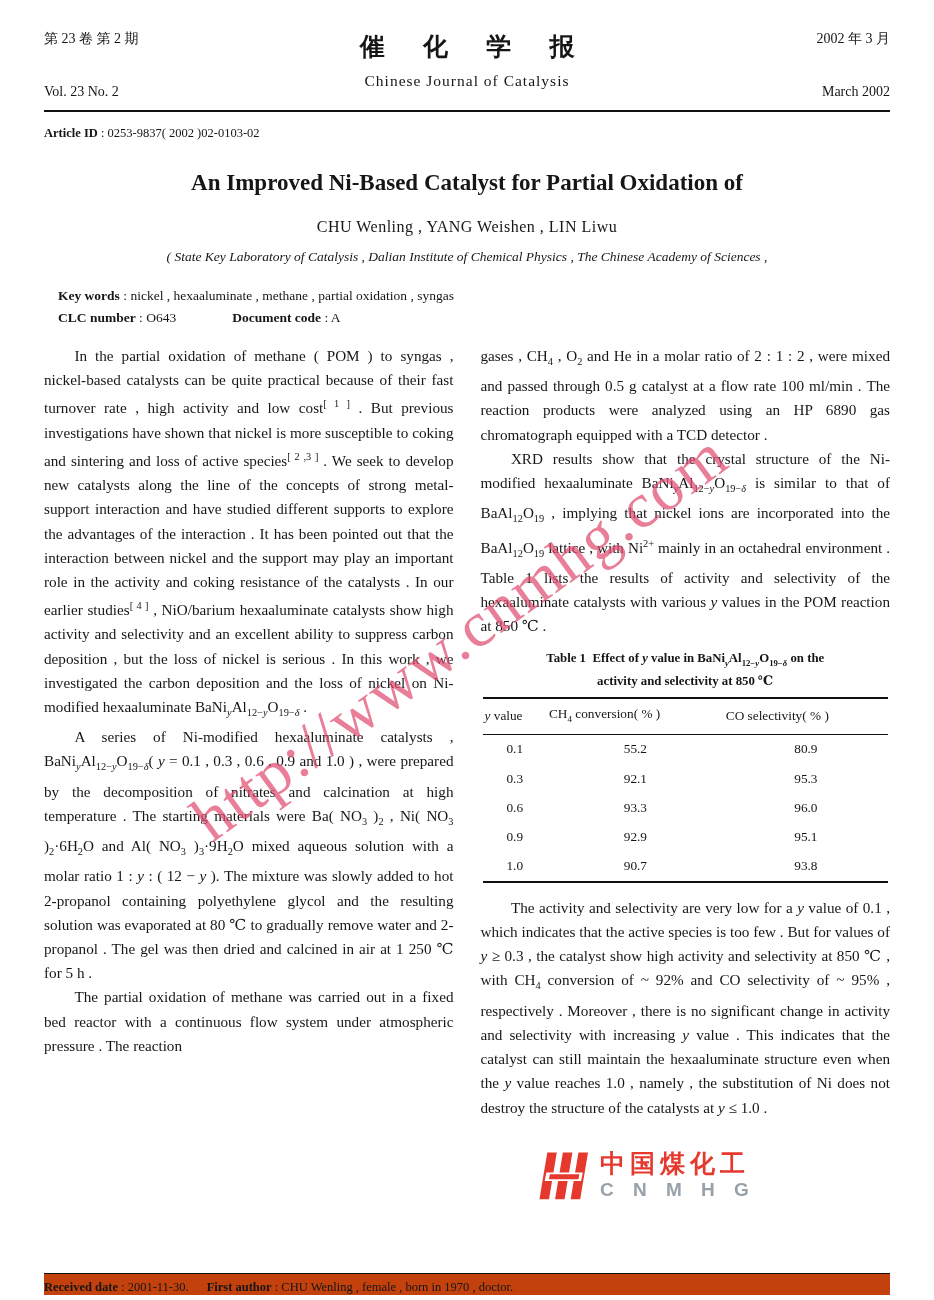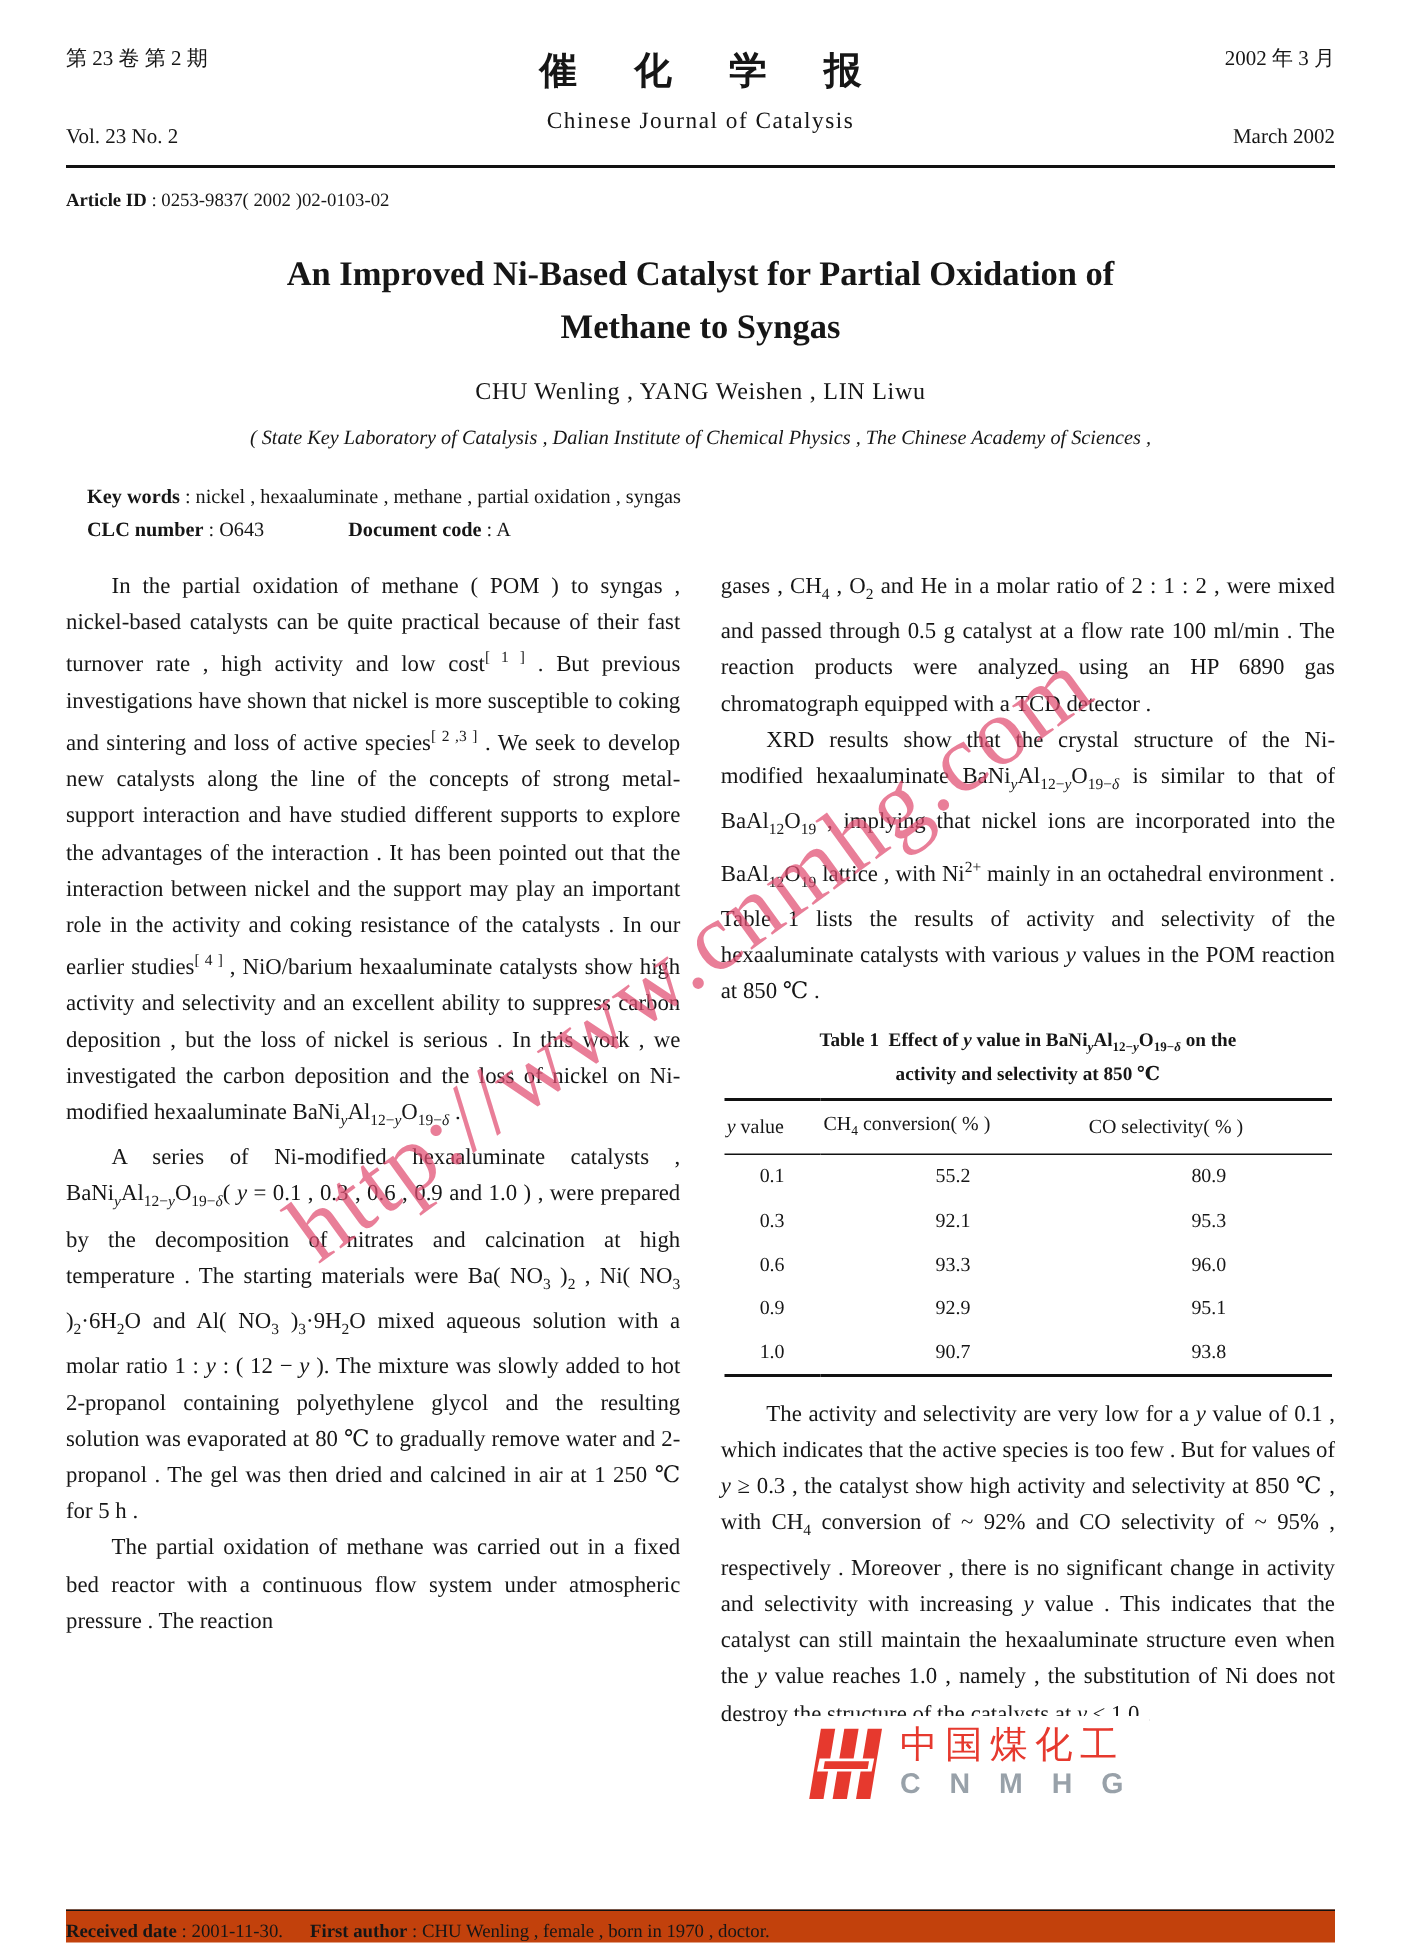"Methane to Syngas" div { html: <div>Methane to Syngas</div> -> none }
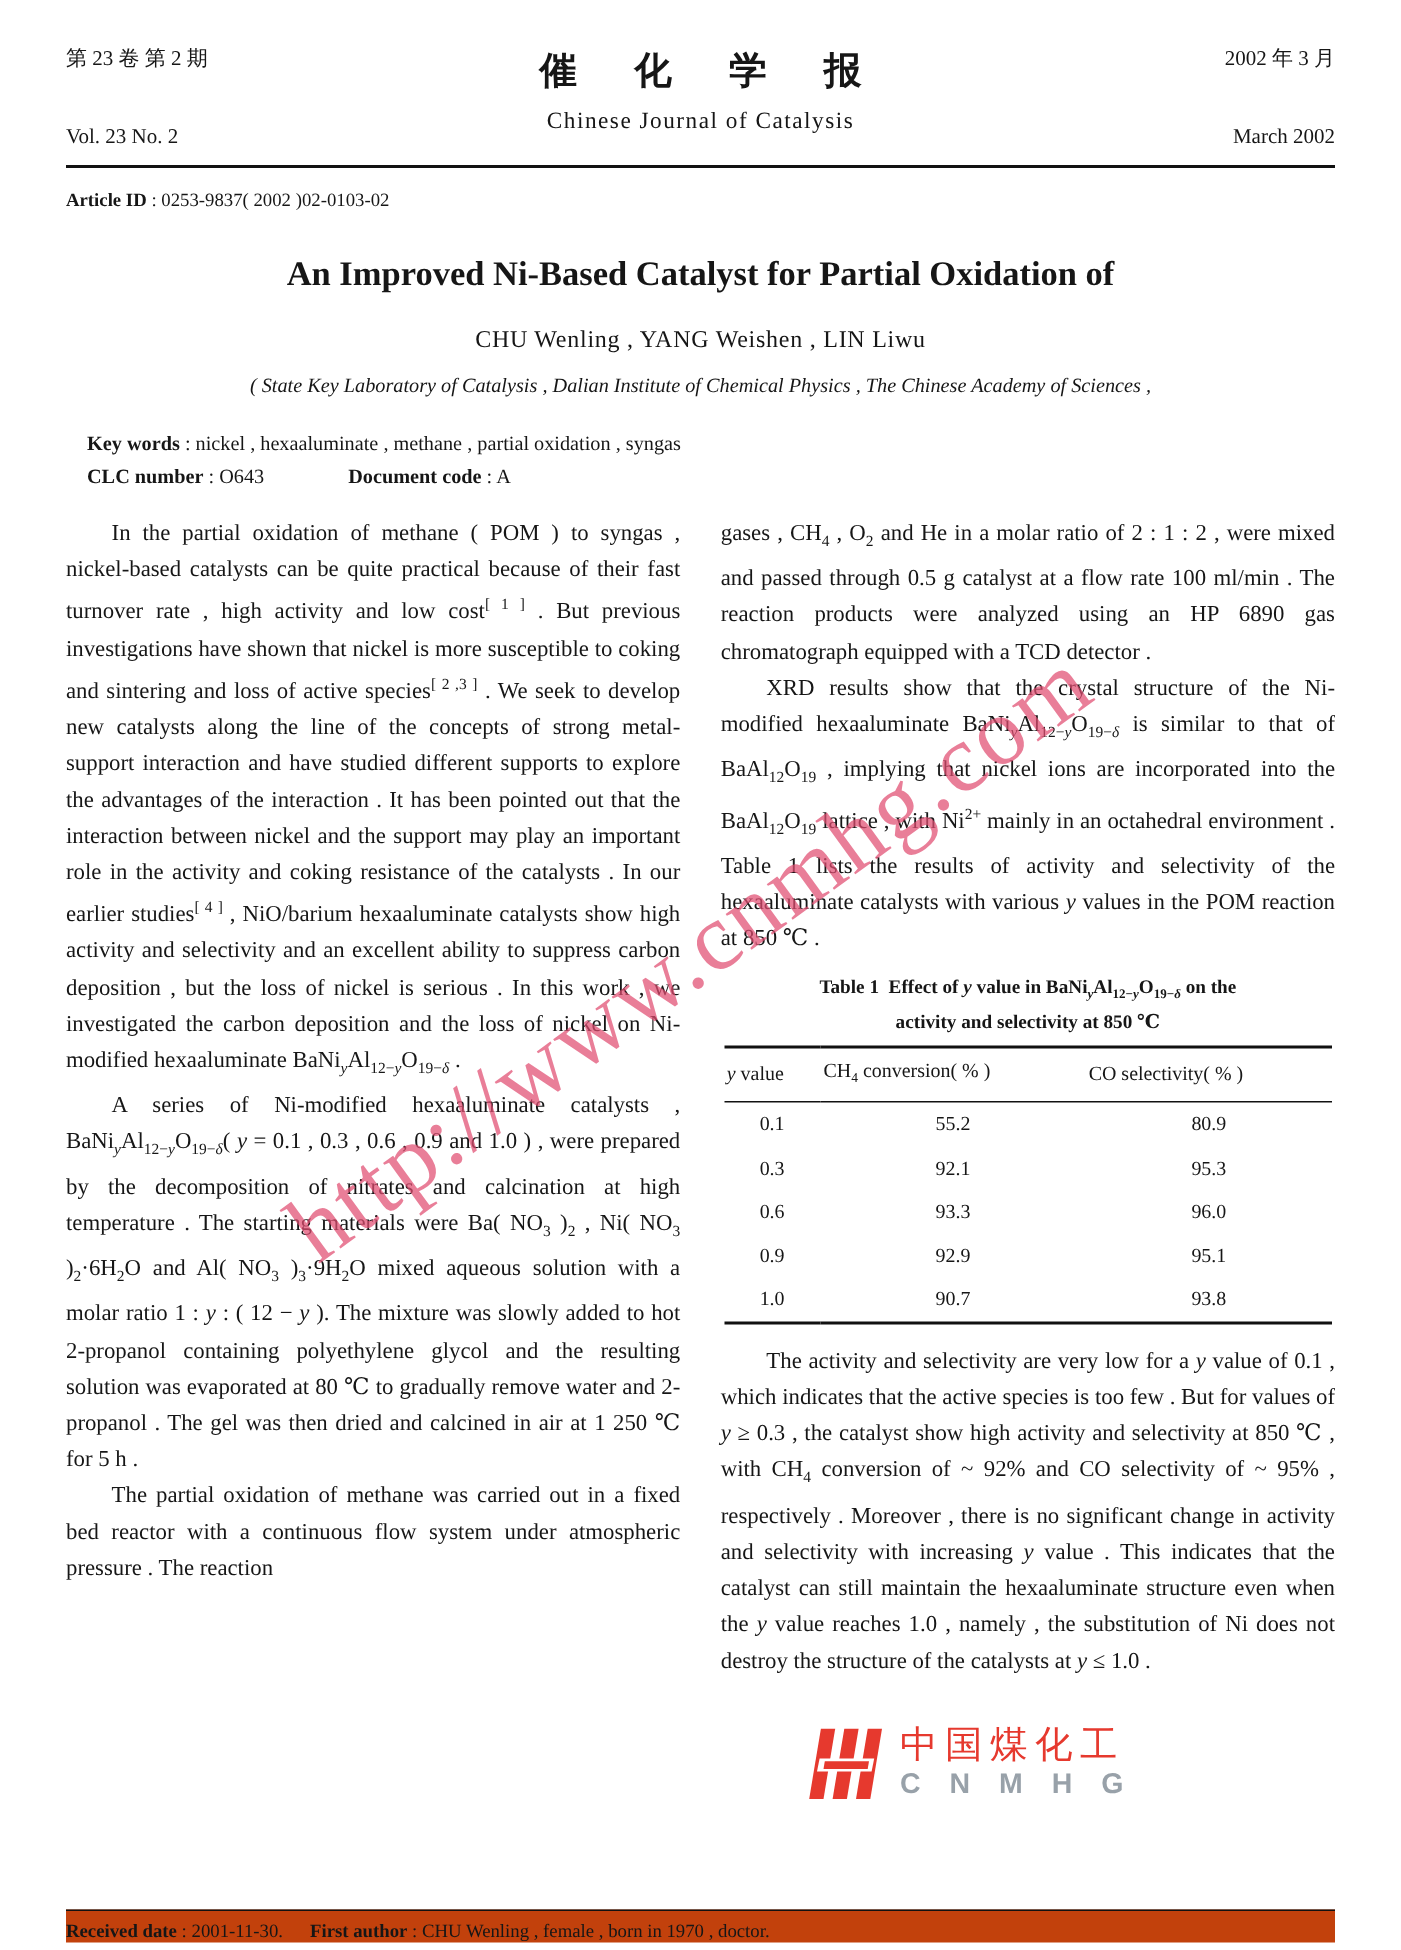"中国煤化工" .logo-cn { font-weight: normal -> bold }
